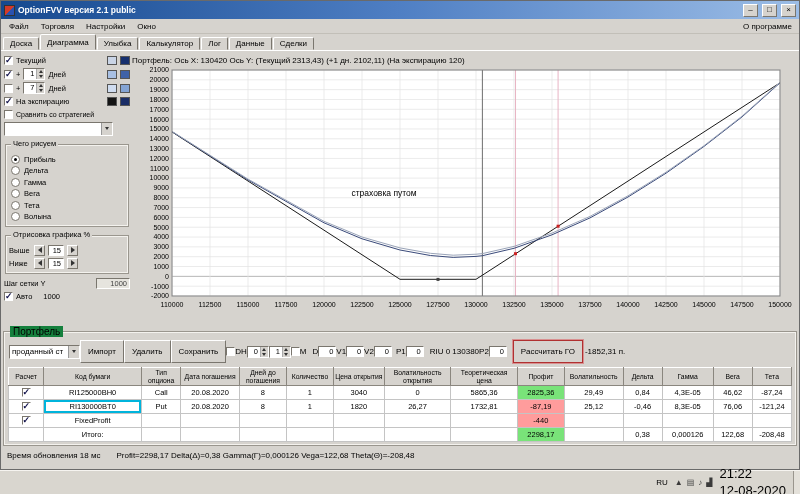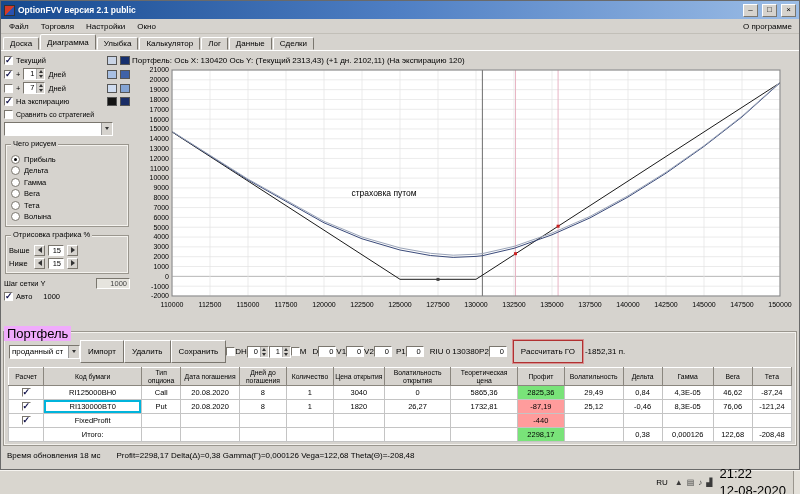"Портфель" .pf-legend { background: #f0abfc -> #15803d; font-size: 13px -> 10px; left: 0 -> 6px }
